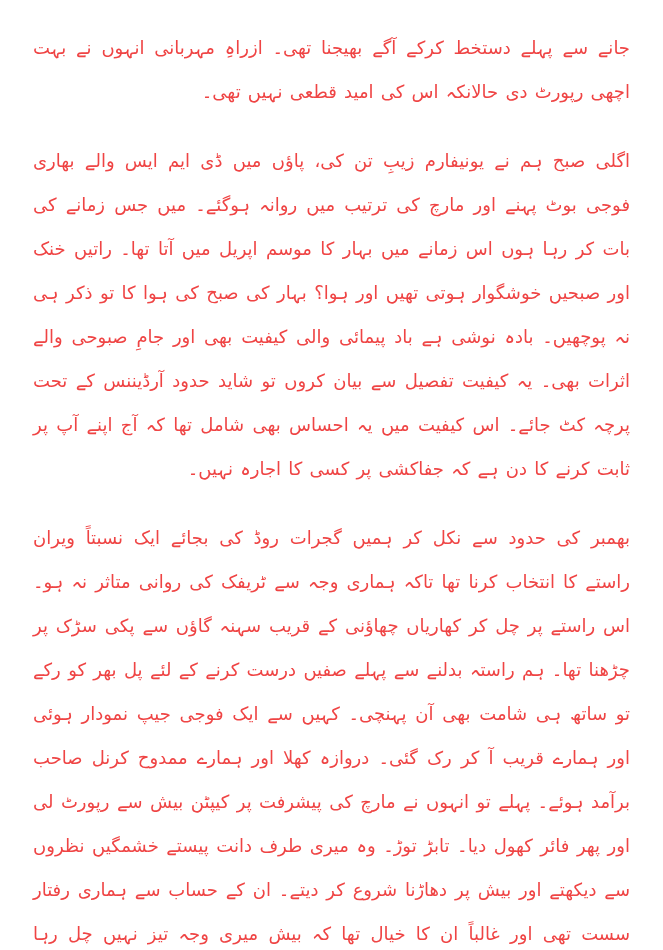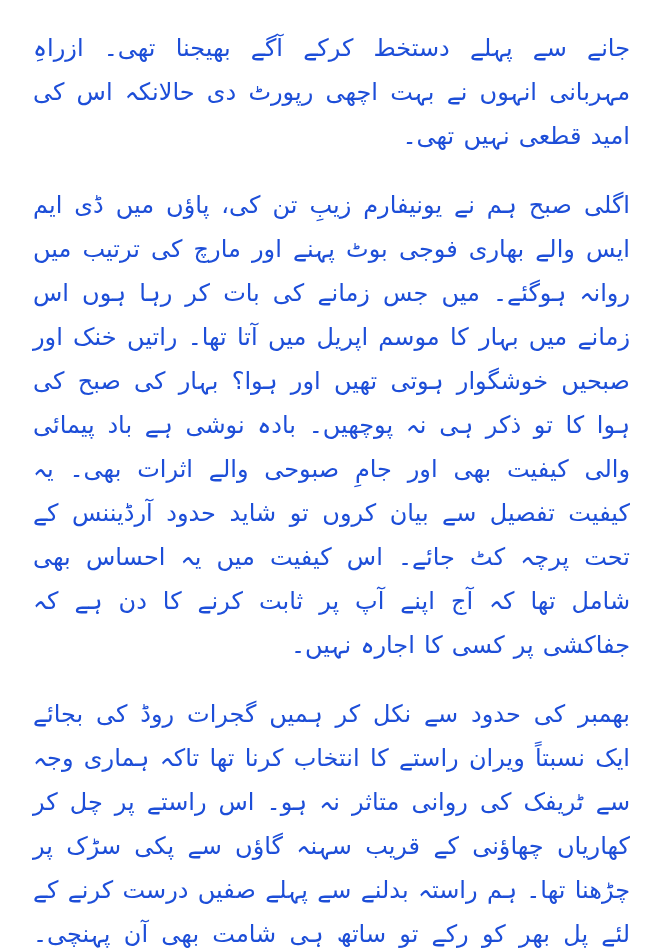"جانے سے پہلے دستخط کرکے" .para { color: #1d4ed8 -> #ef4444; font-size: 24px -> 18px }
